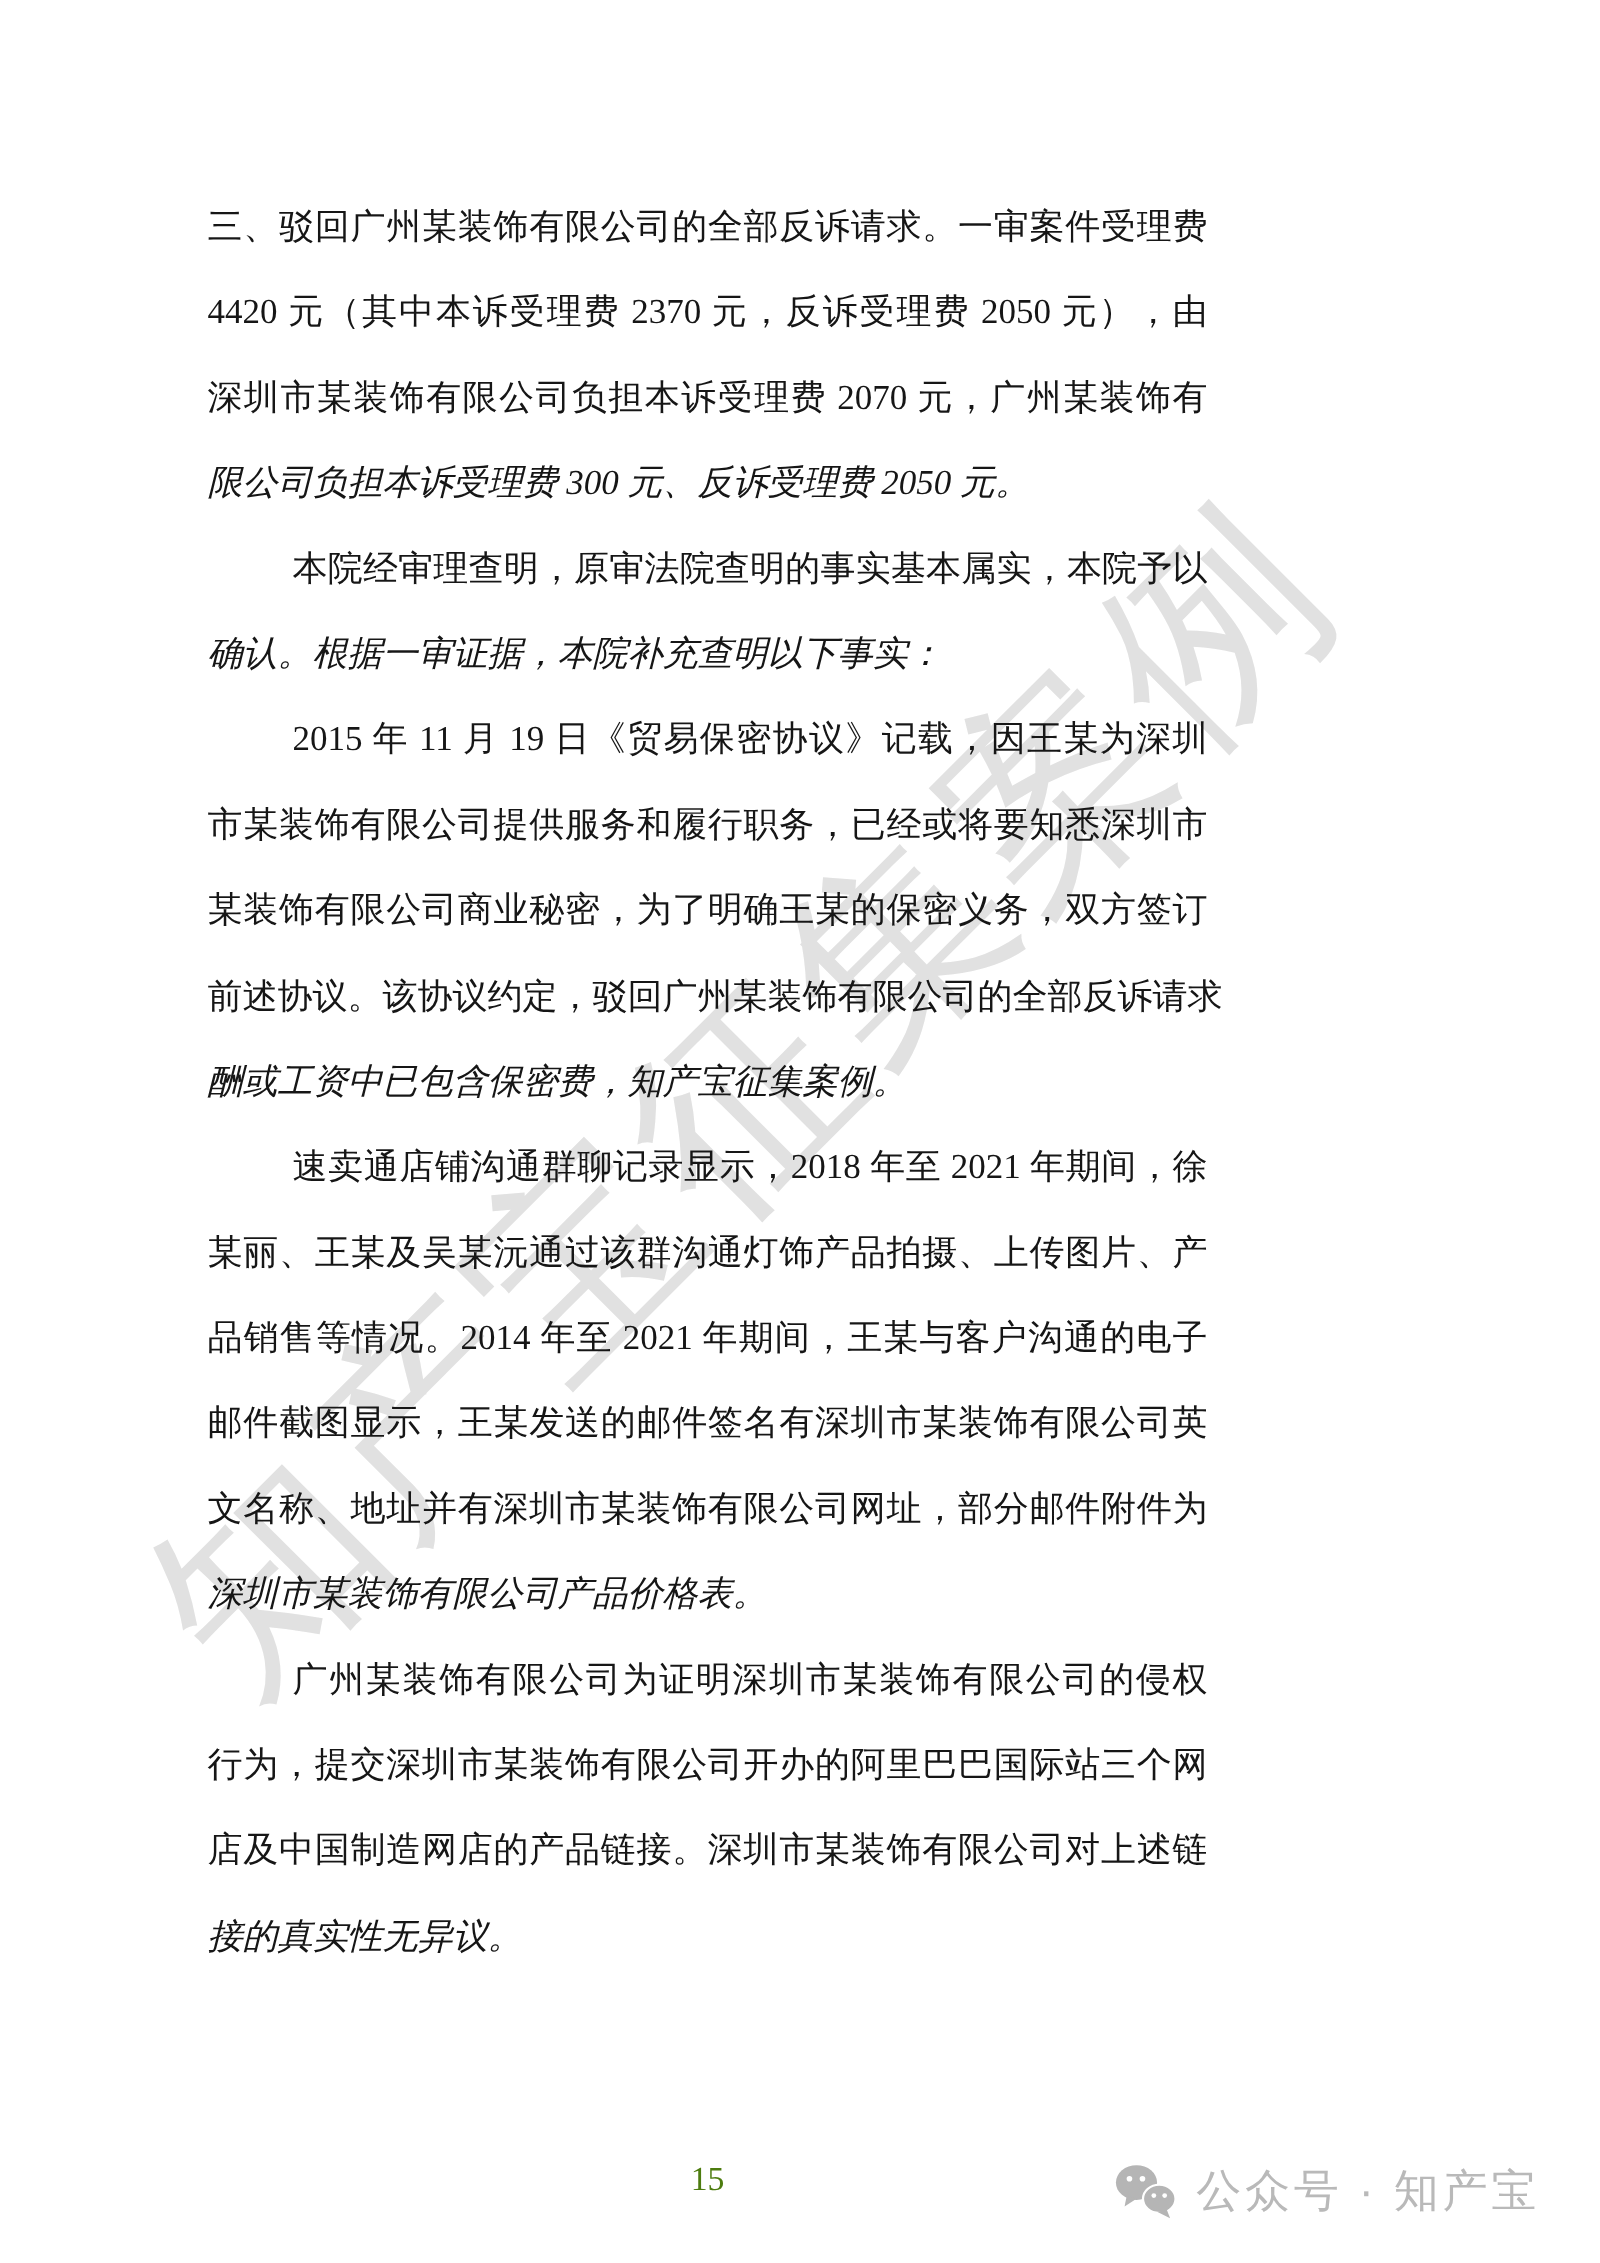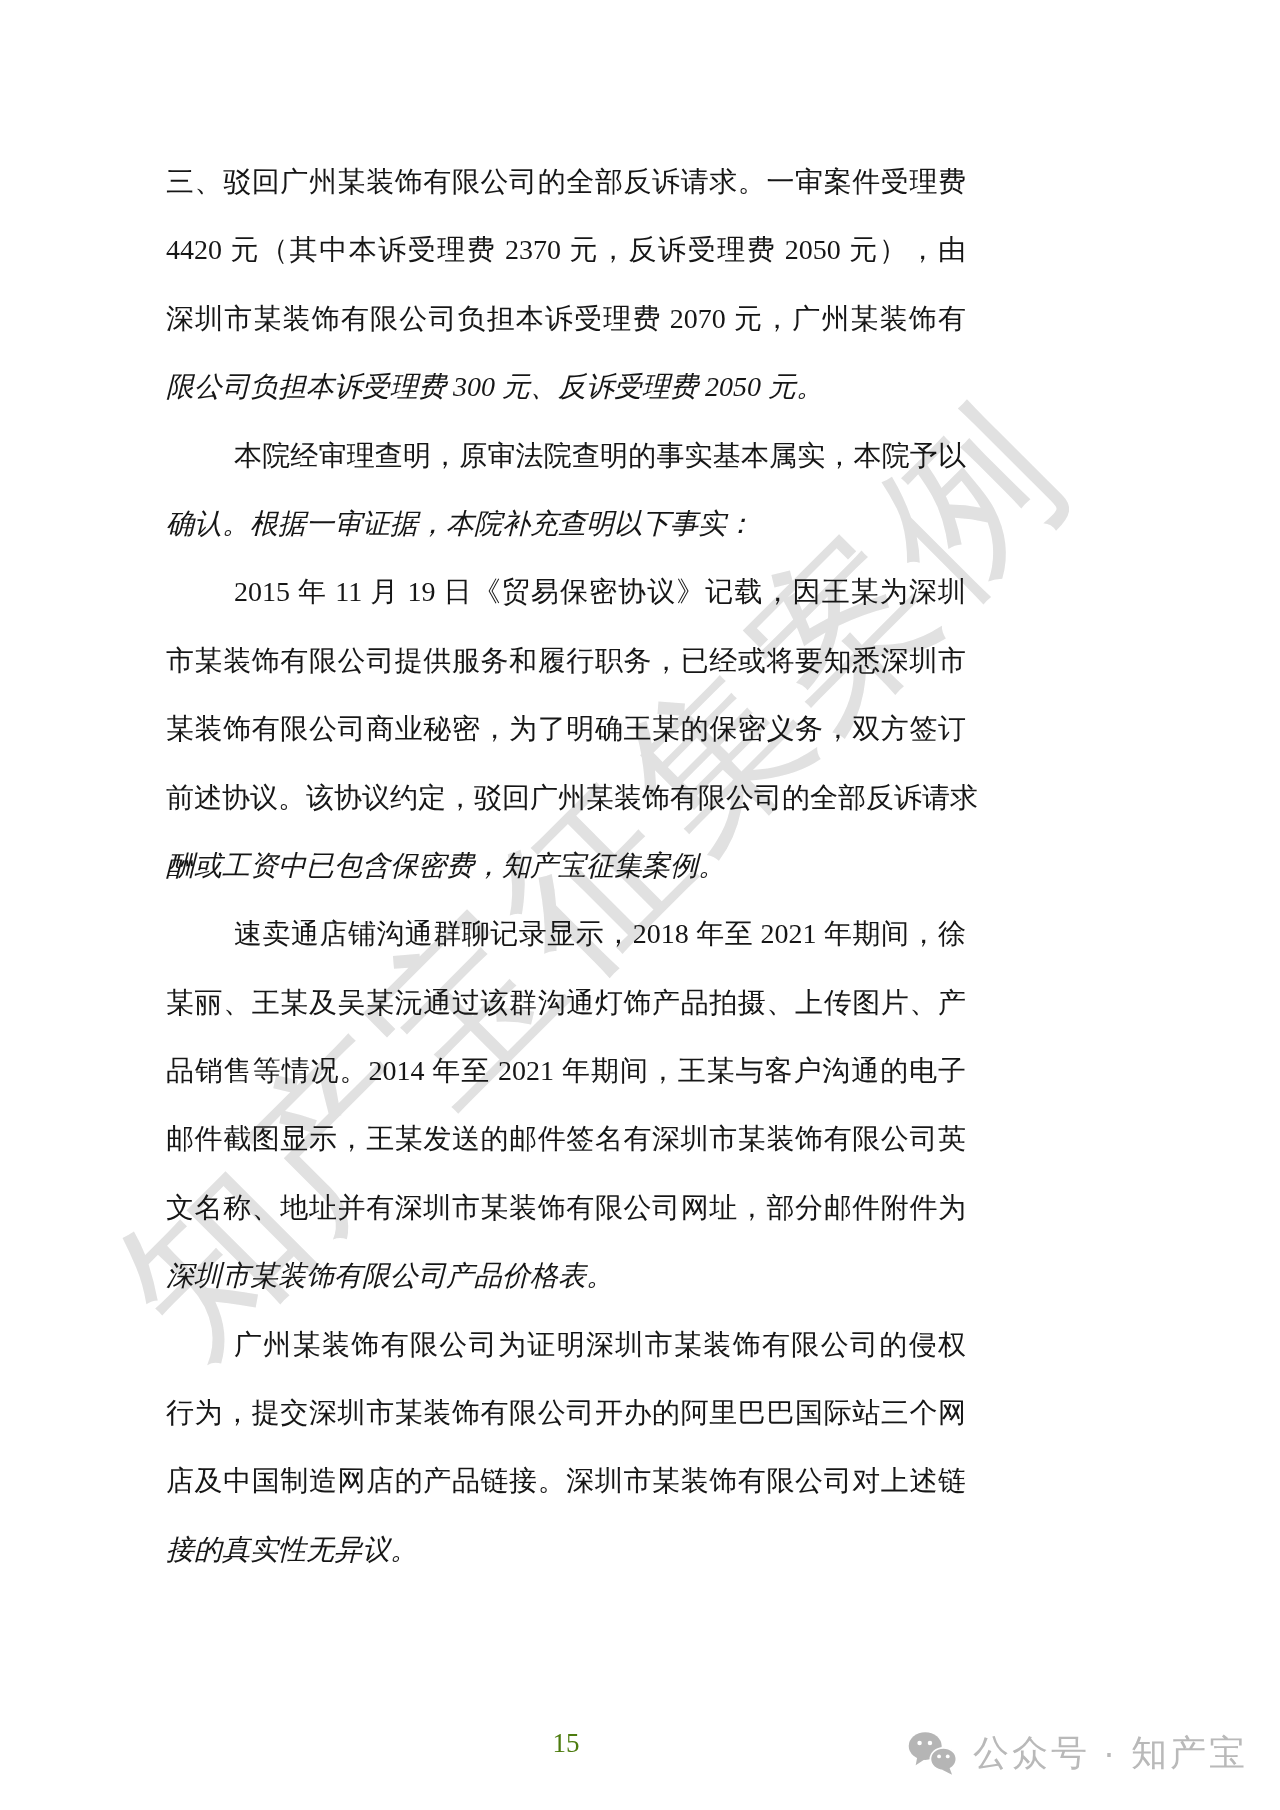"公众号 · 知产宝" .footer-badge { right: 32px -> 48px }
